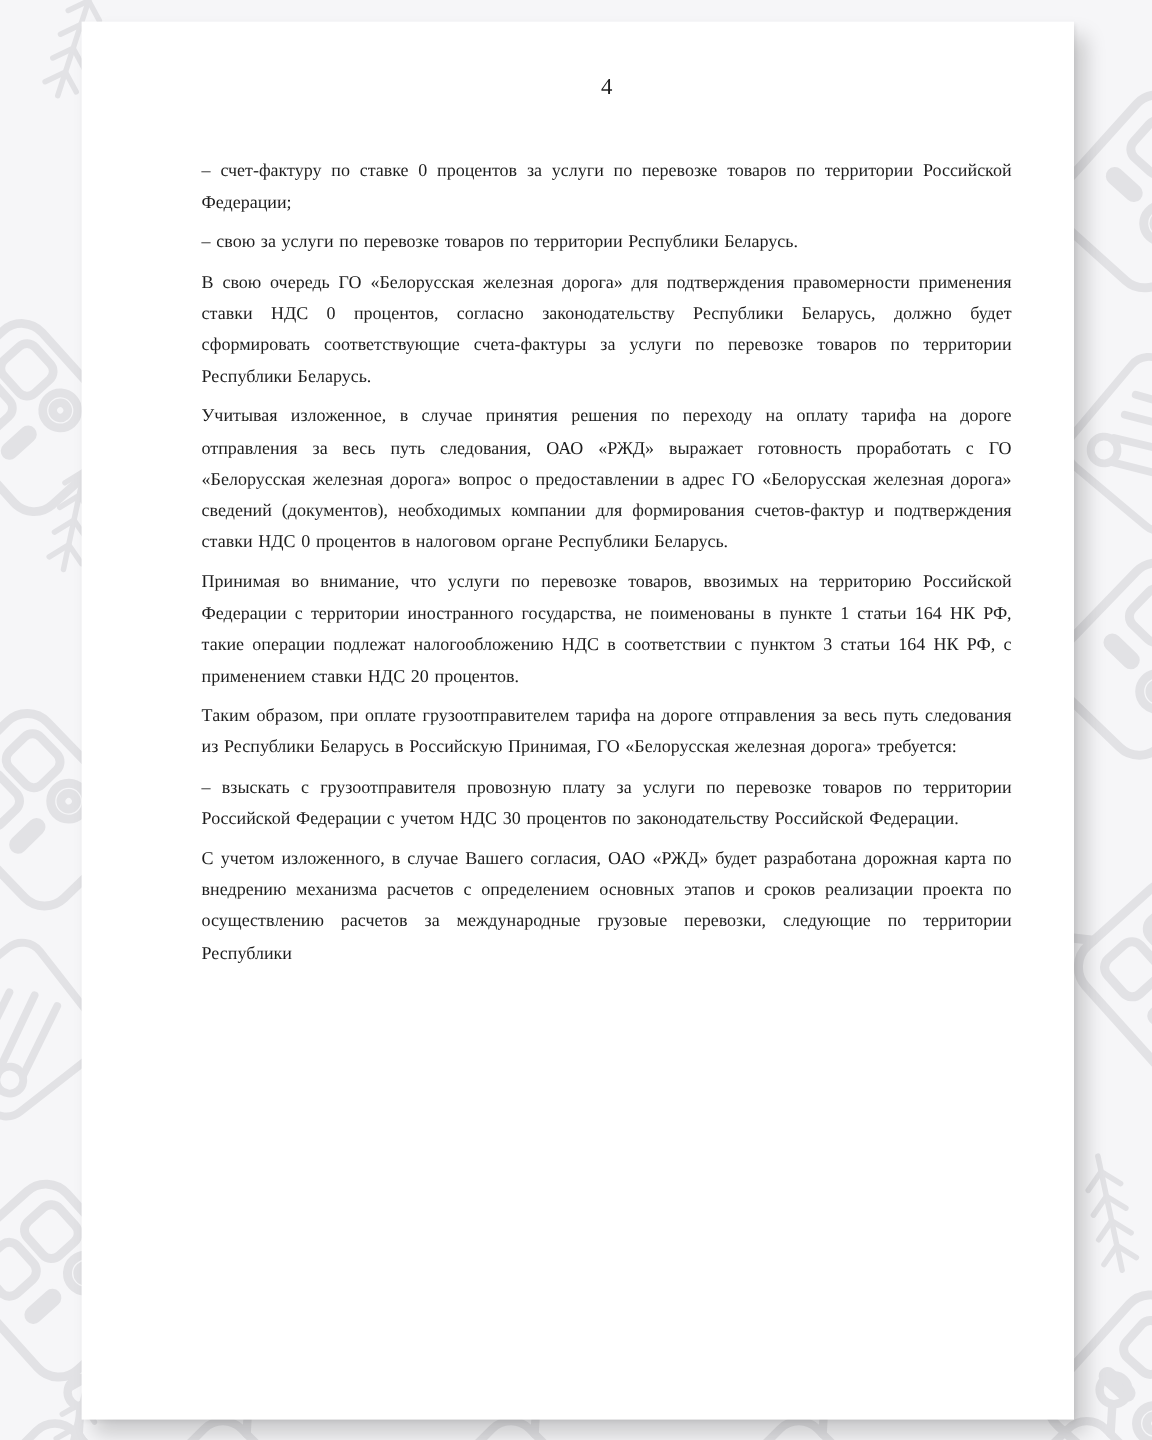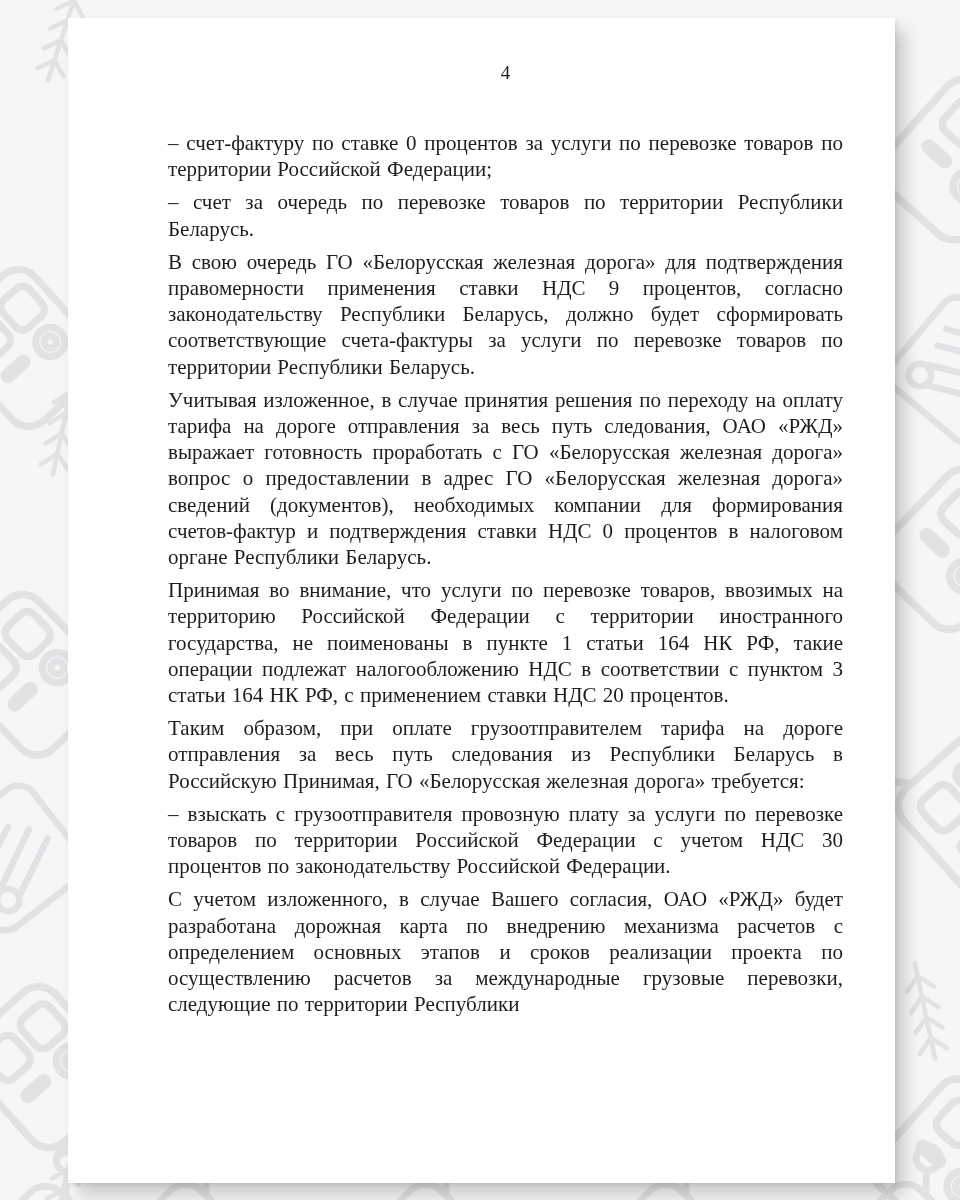"– счет-фактуру по ставке 0" .para { font-size: 21px -> 15px }
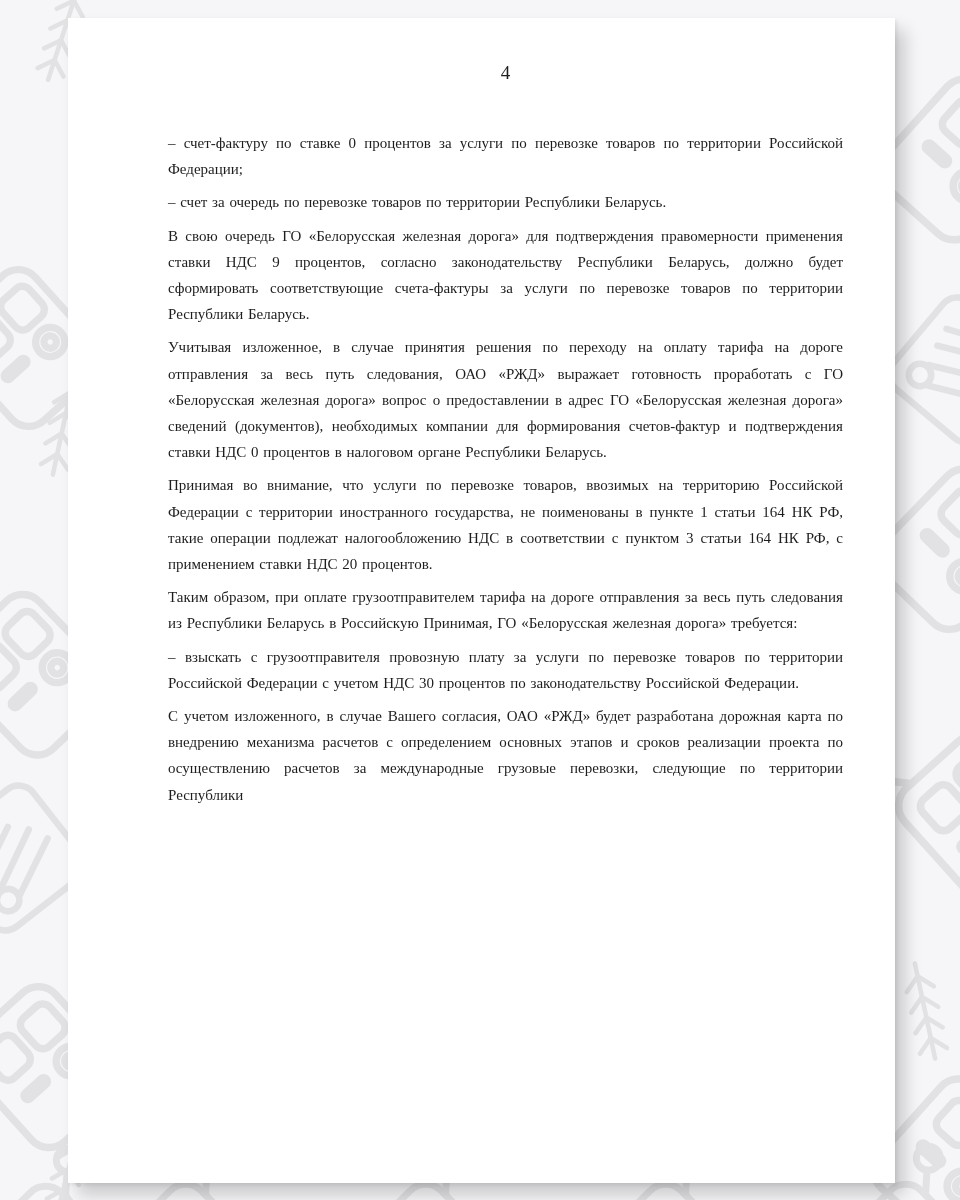"– счет за очередь по" p.para { text: счет за очередь -> свою за услуги }
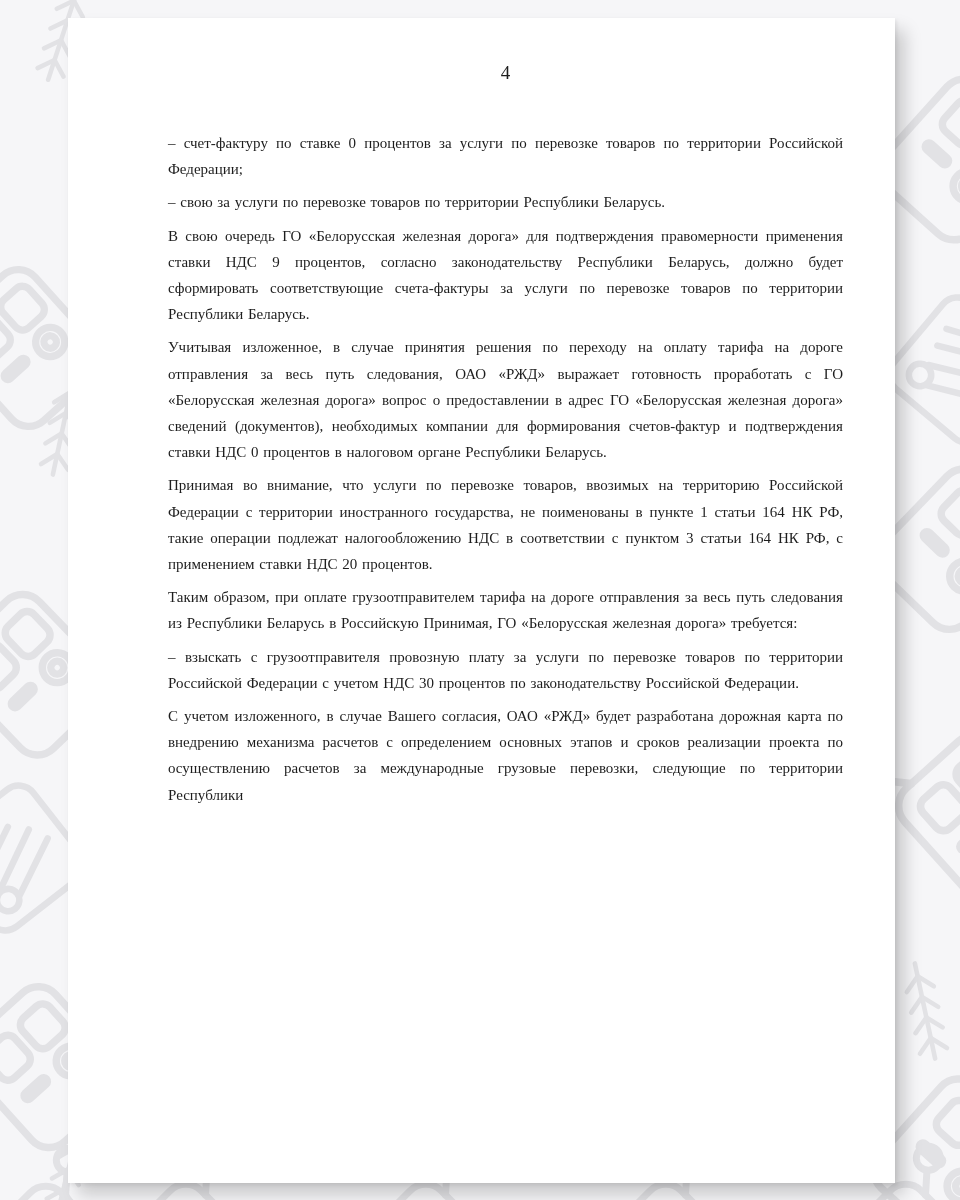"В свою очередь ГО «Белорусская" p.para { text: 9 -> 0 }
